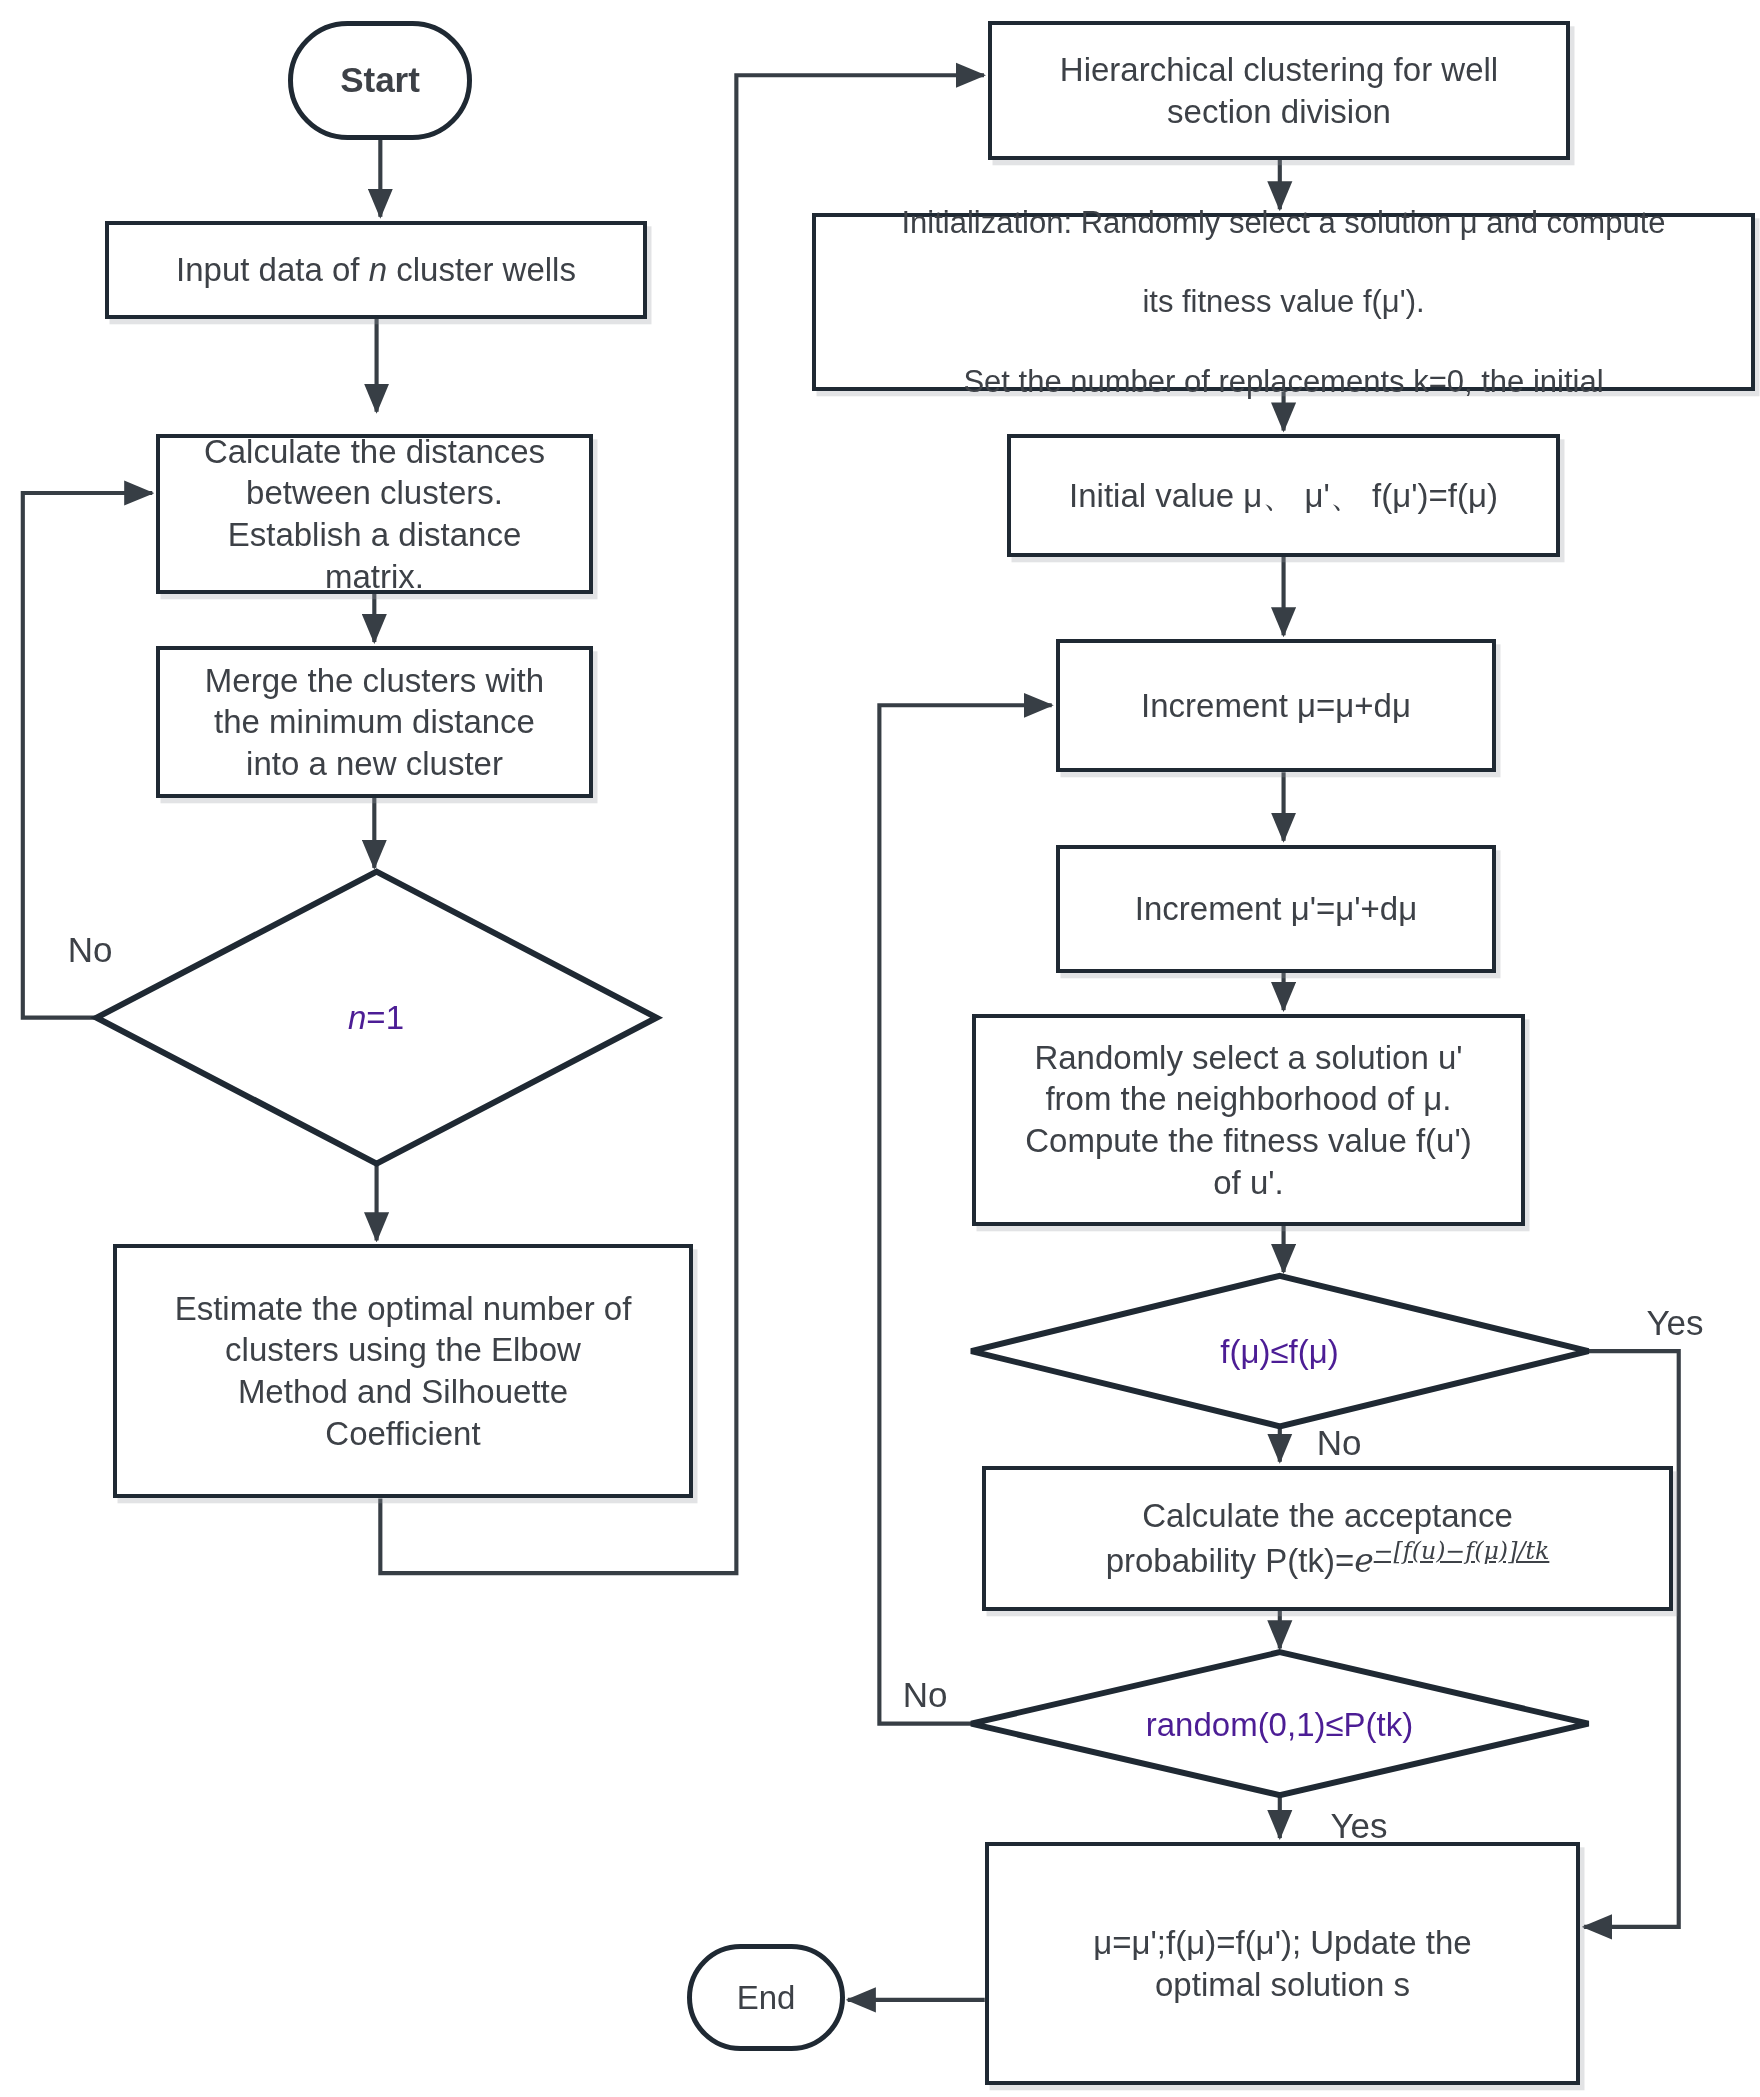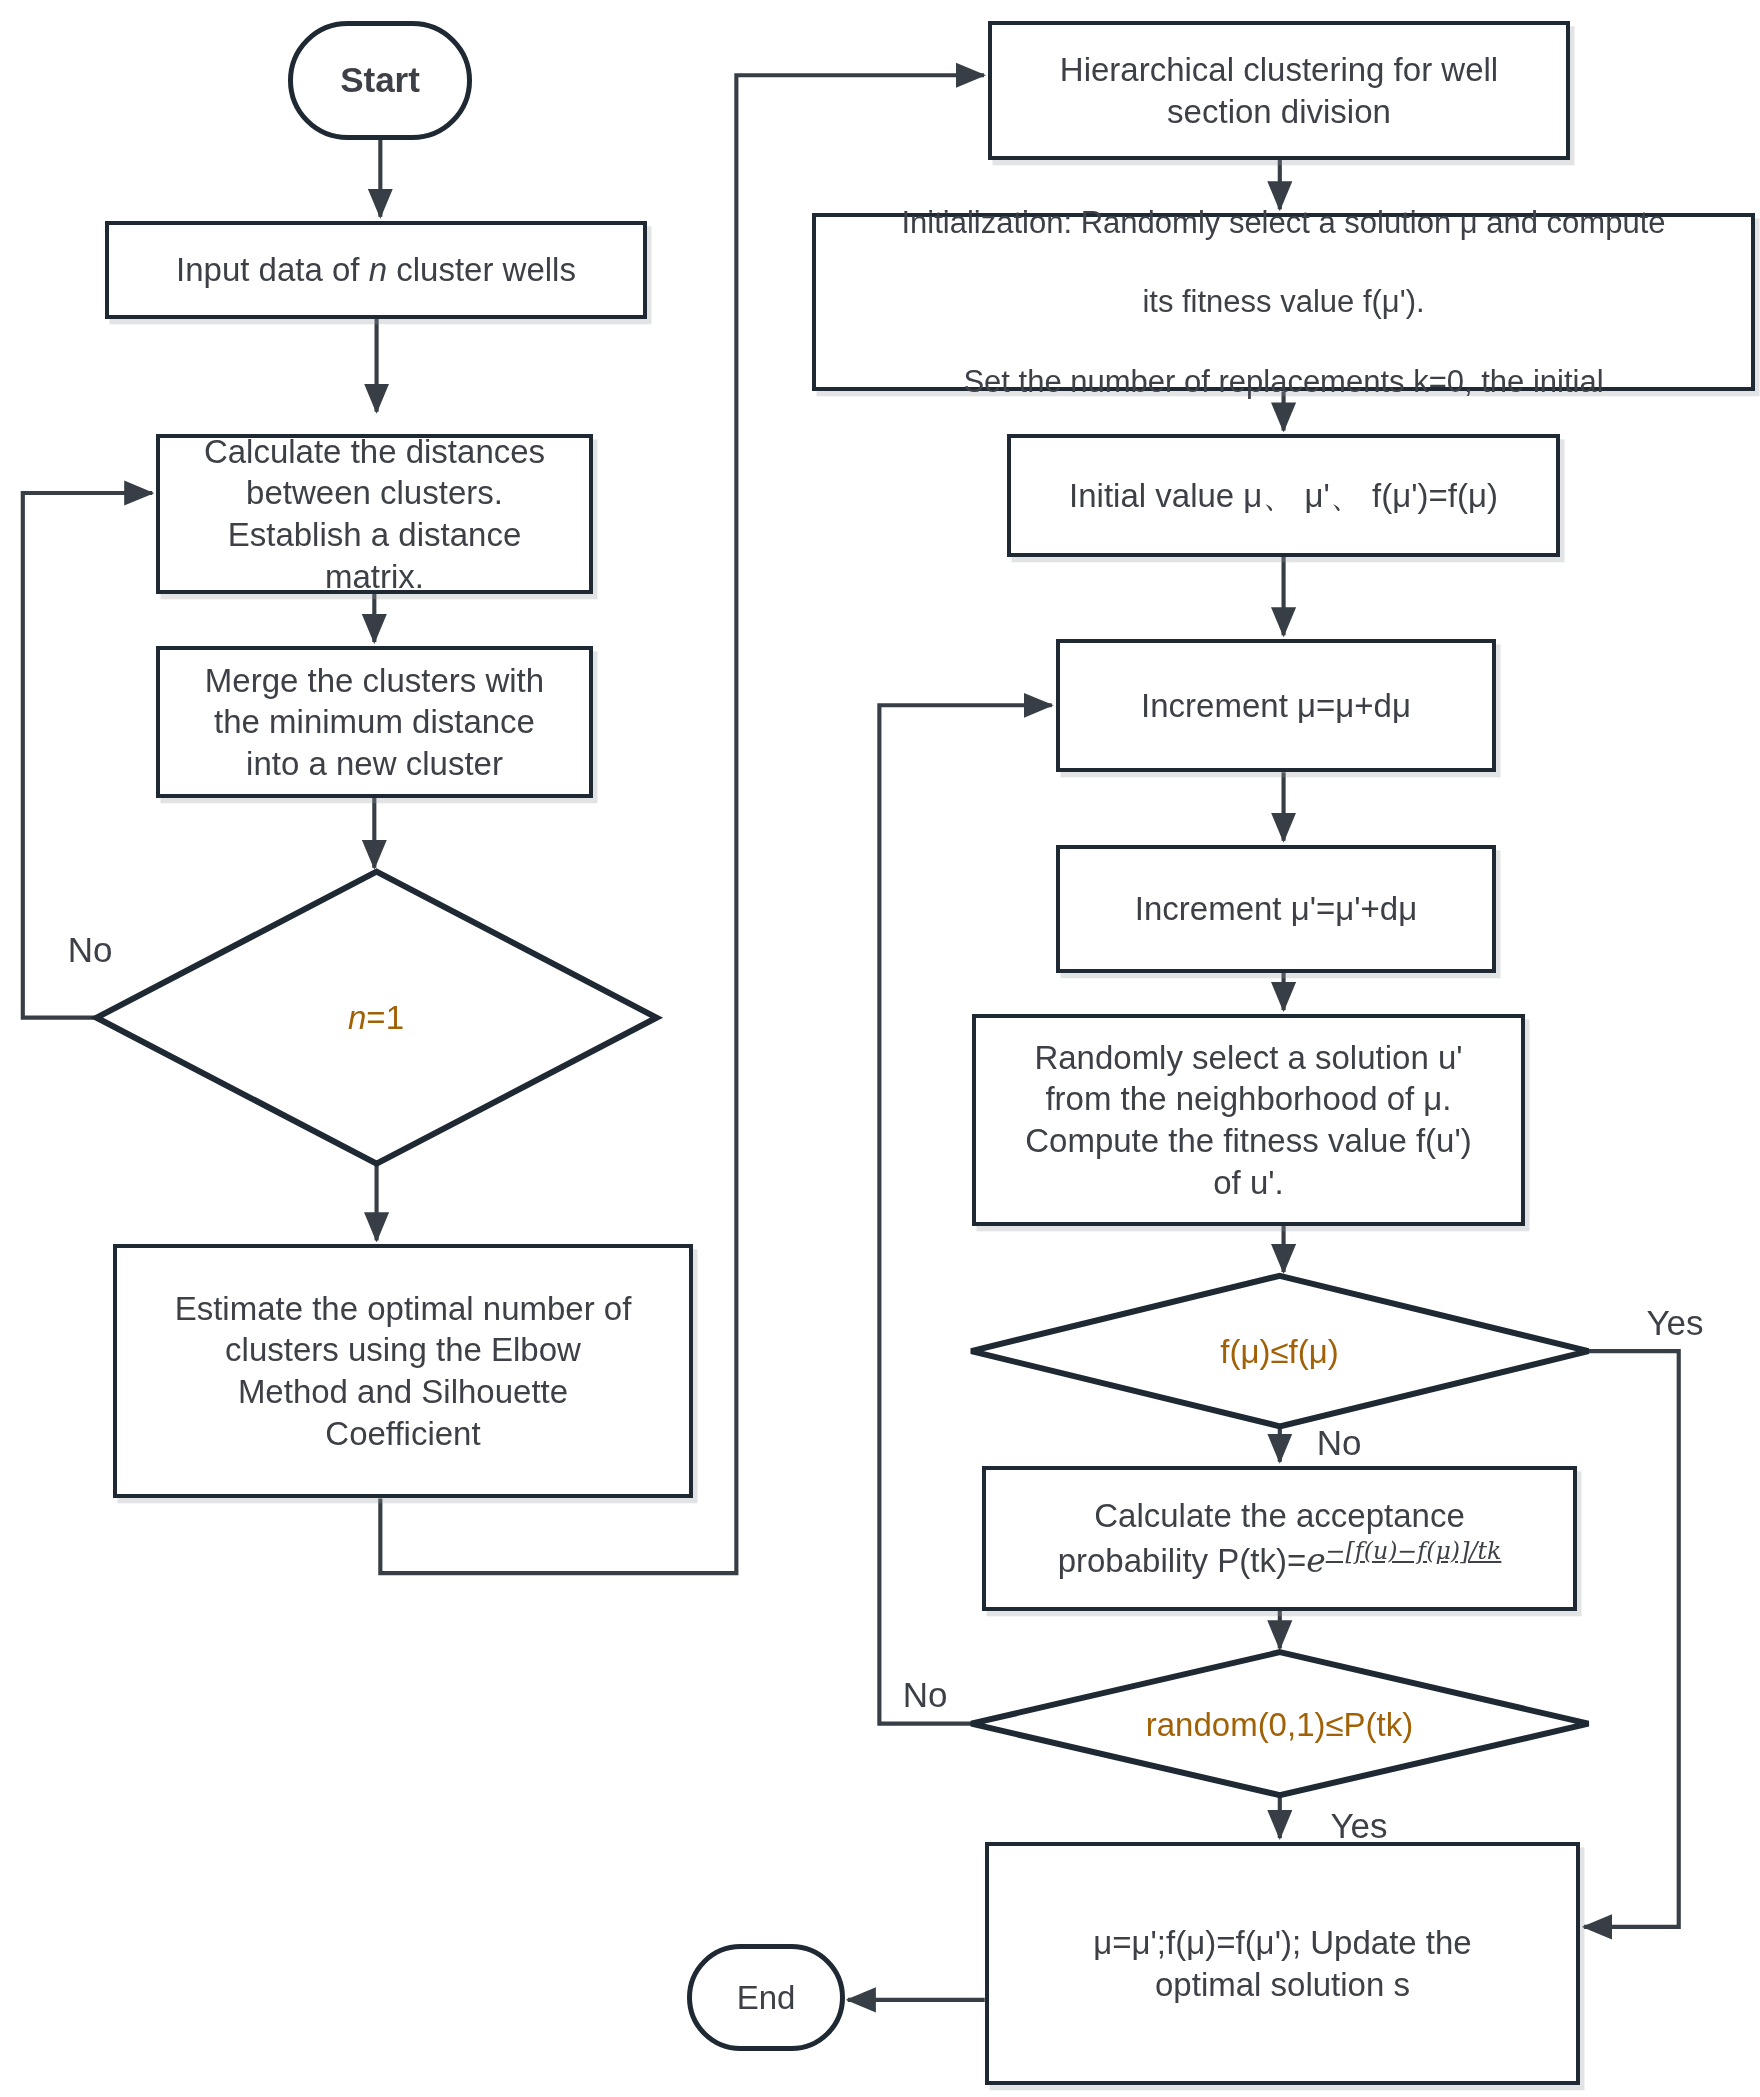"n=1" .dtext { color: #a16207 -> #4c1d95 }
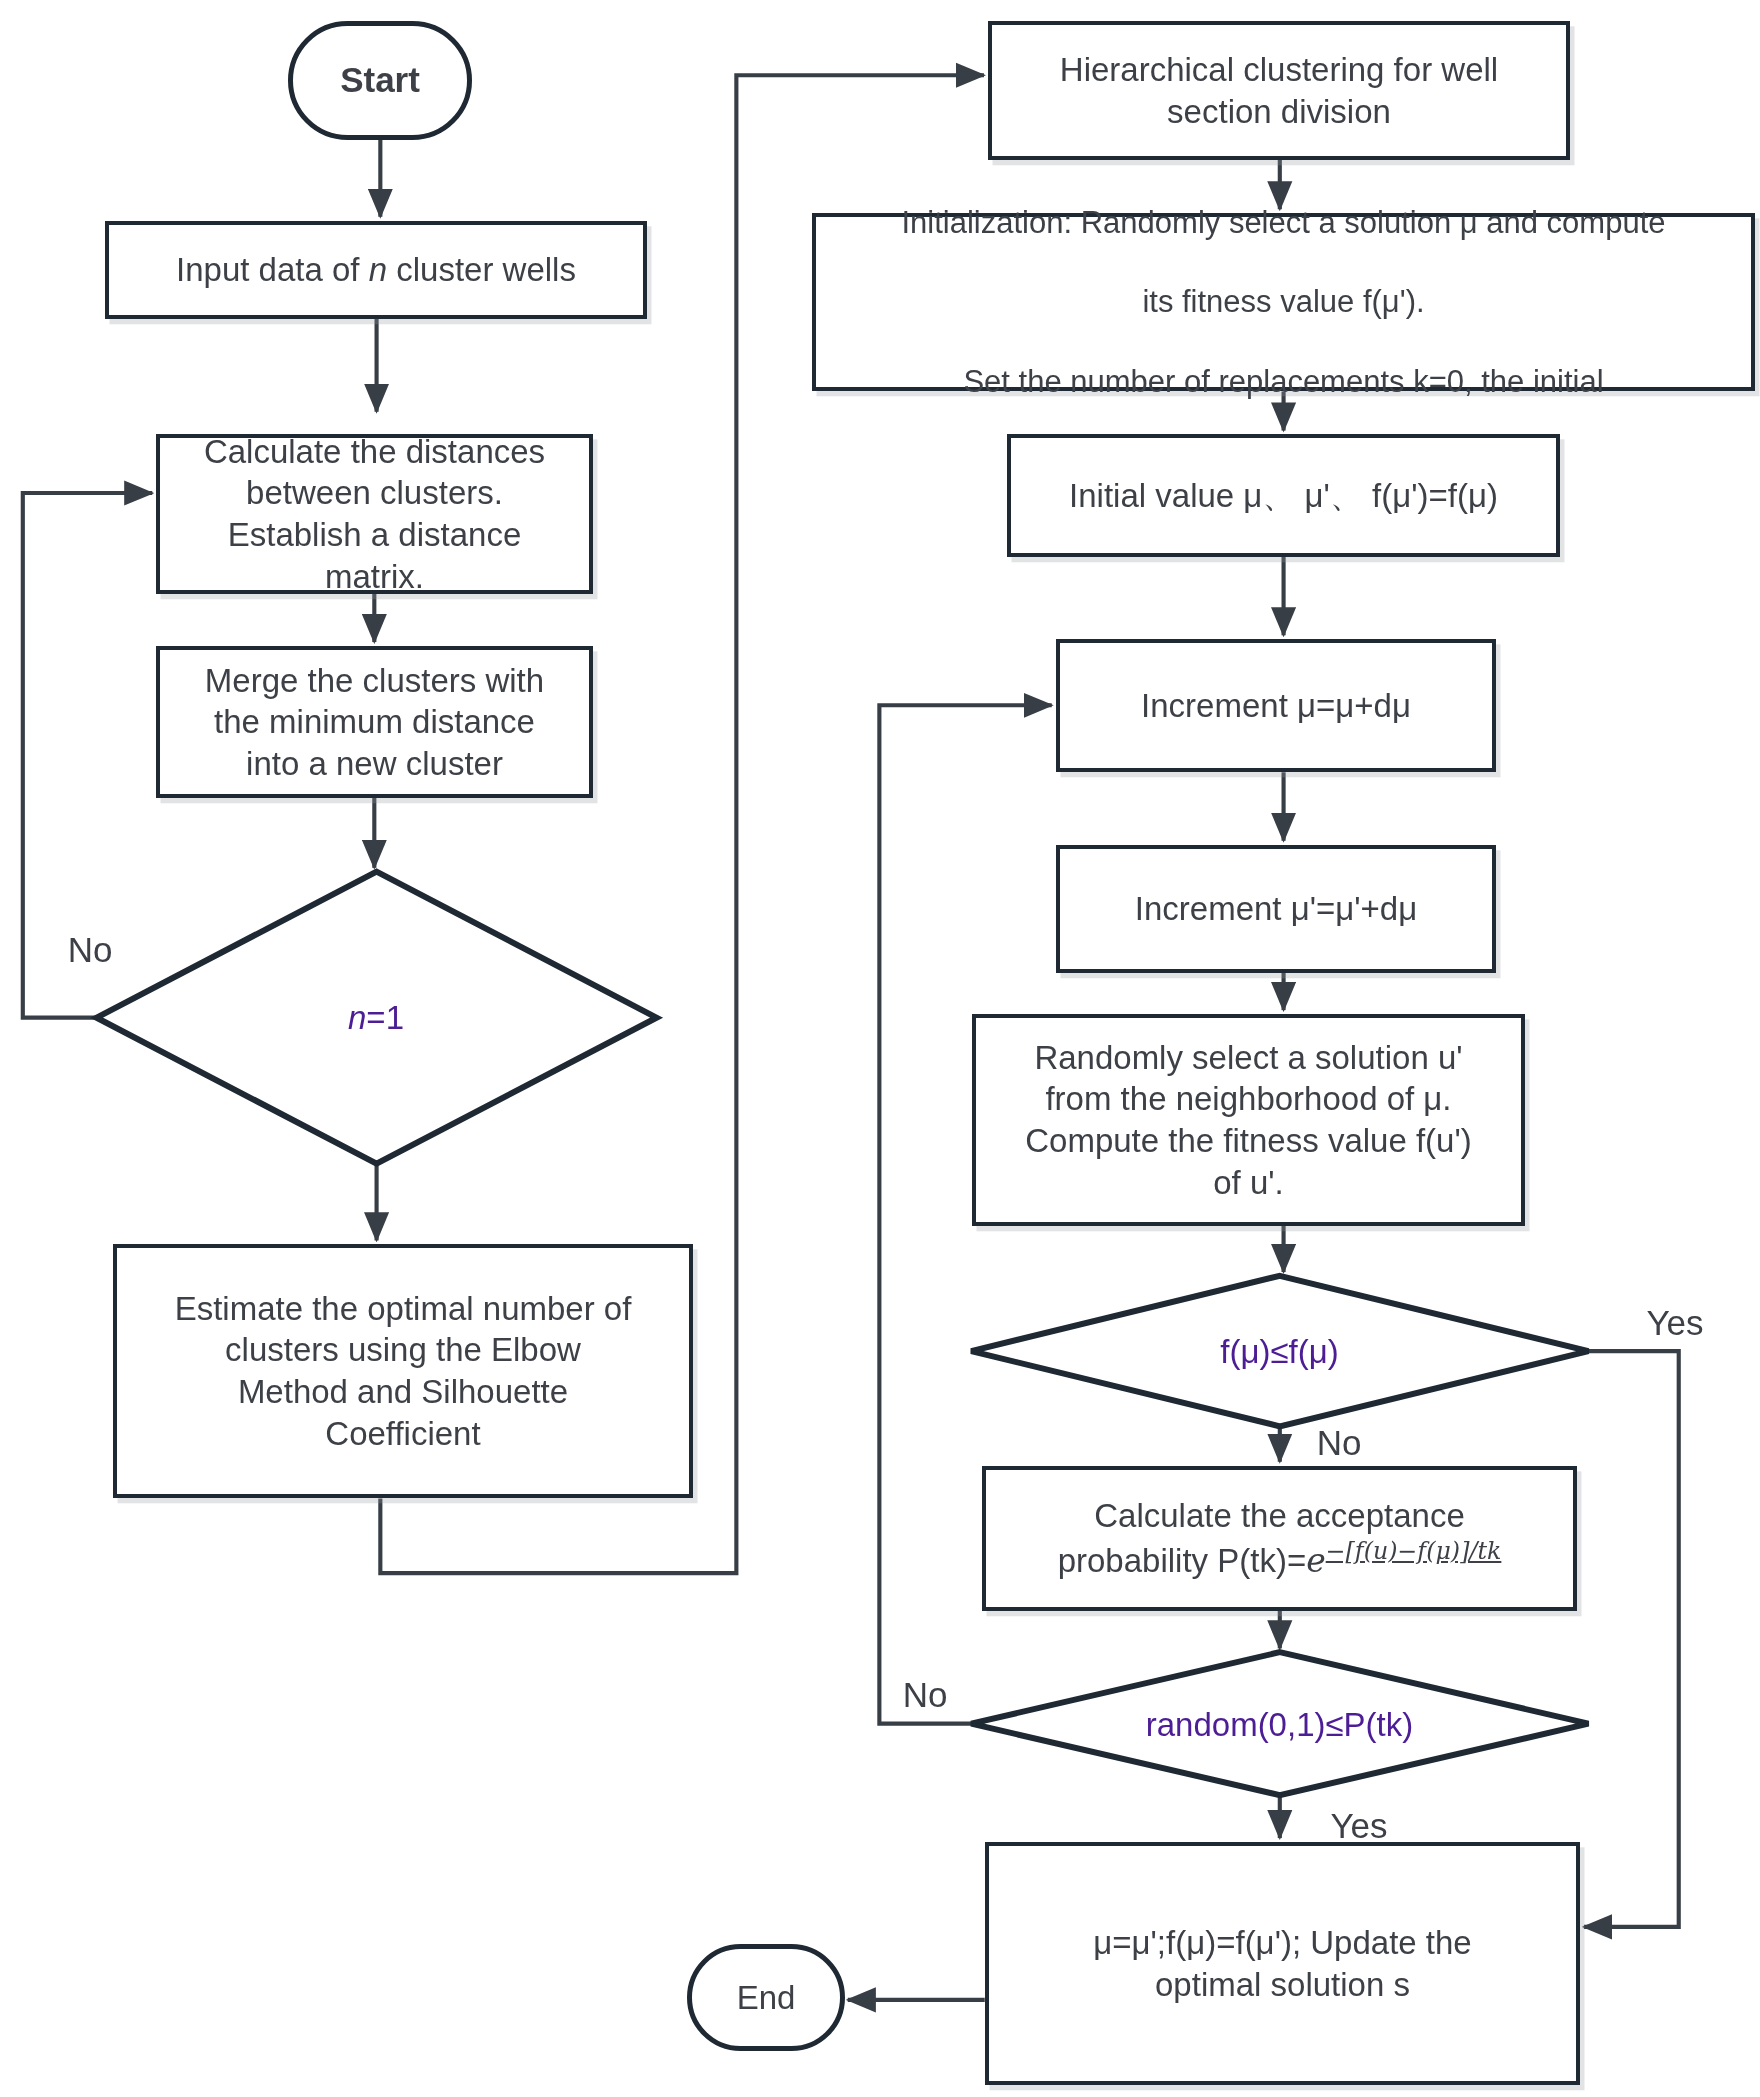"Calculate the acceptance" div.node { width: 595px -> 691px }
